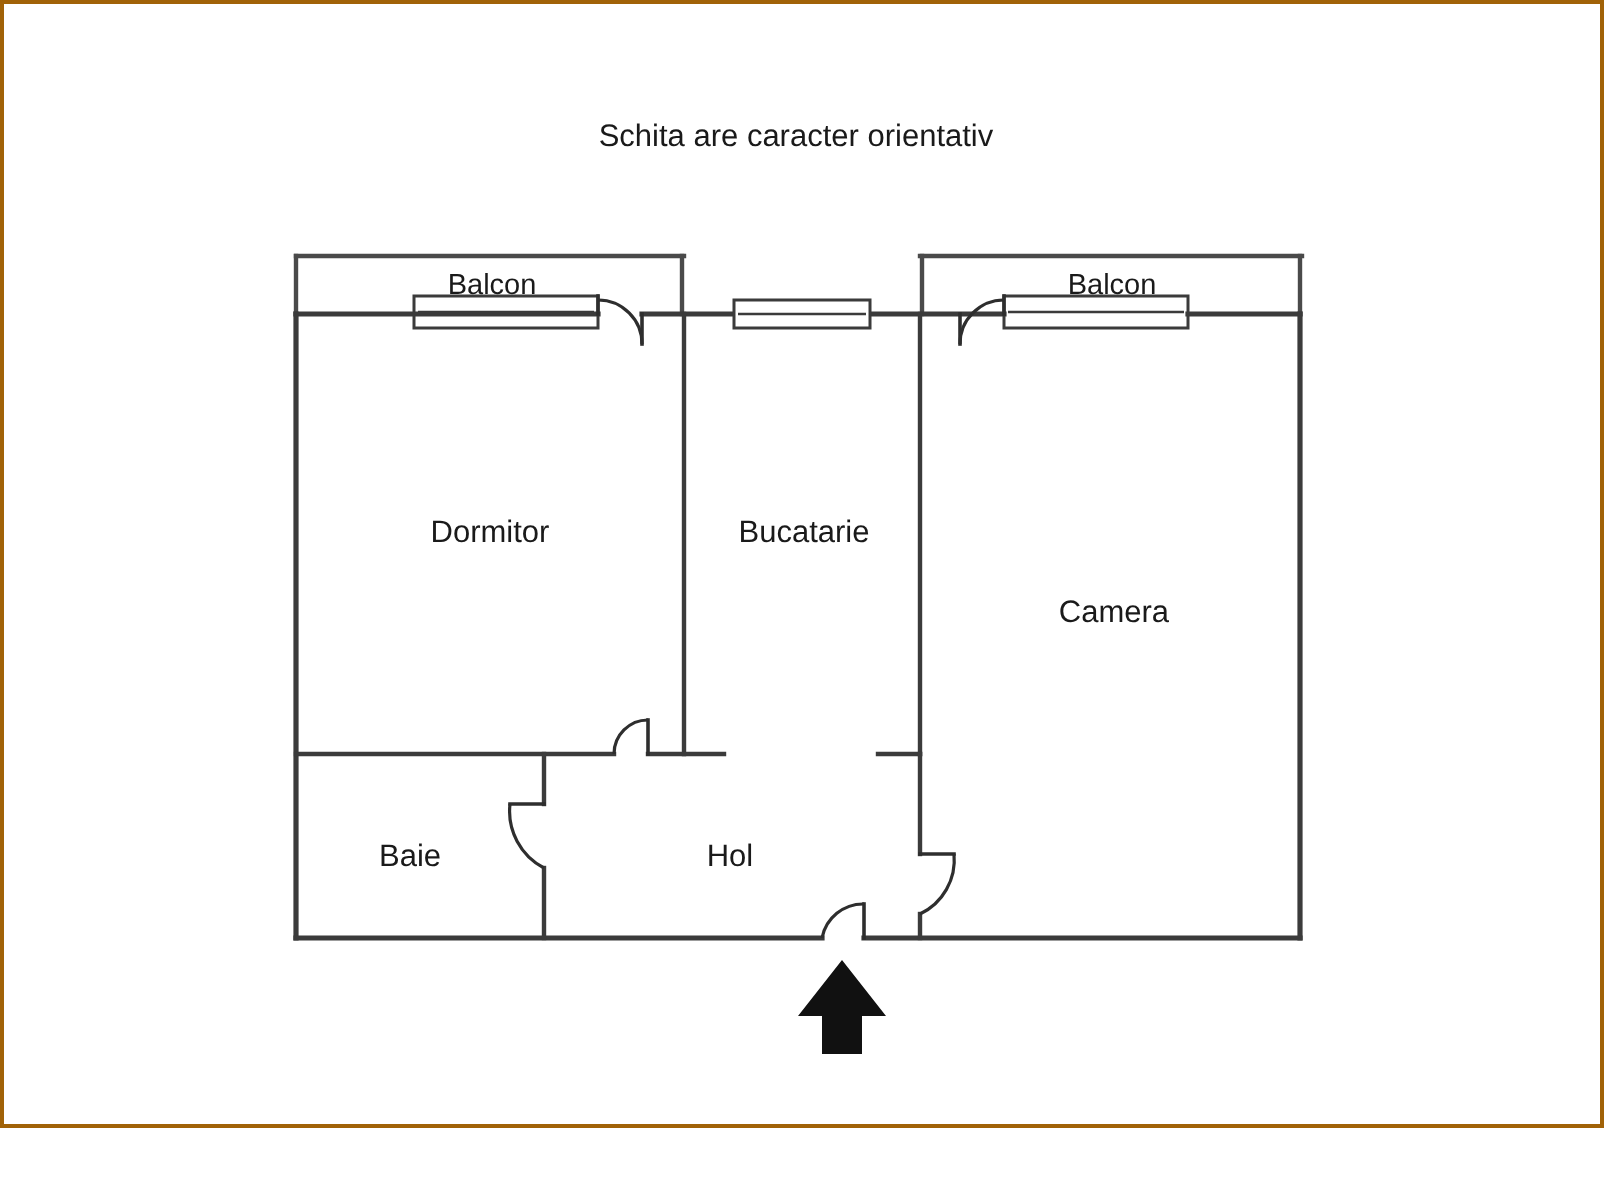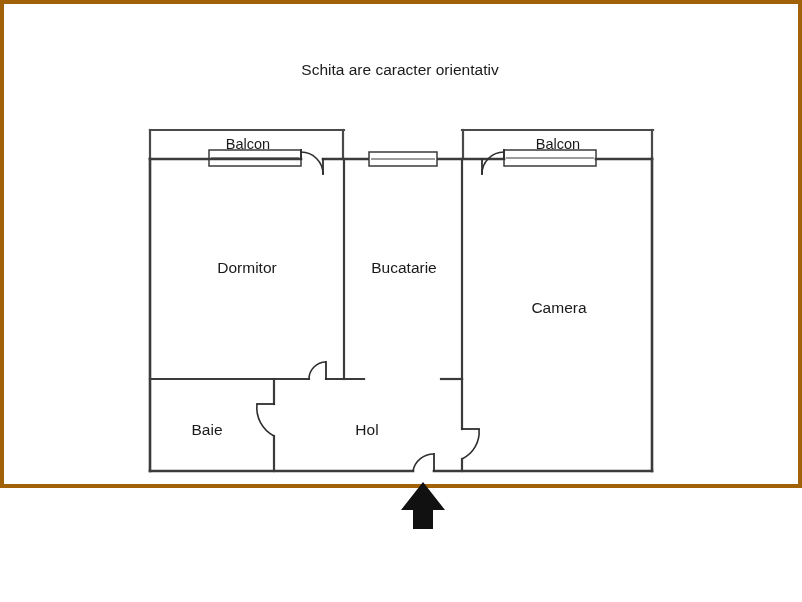"Schita are caracter orientativ" #plan-frame { border: 4px solid #a16207 -> 2px solid #a16207; height: 488px -> 564px }
